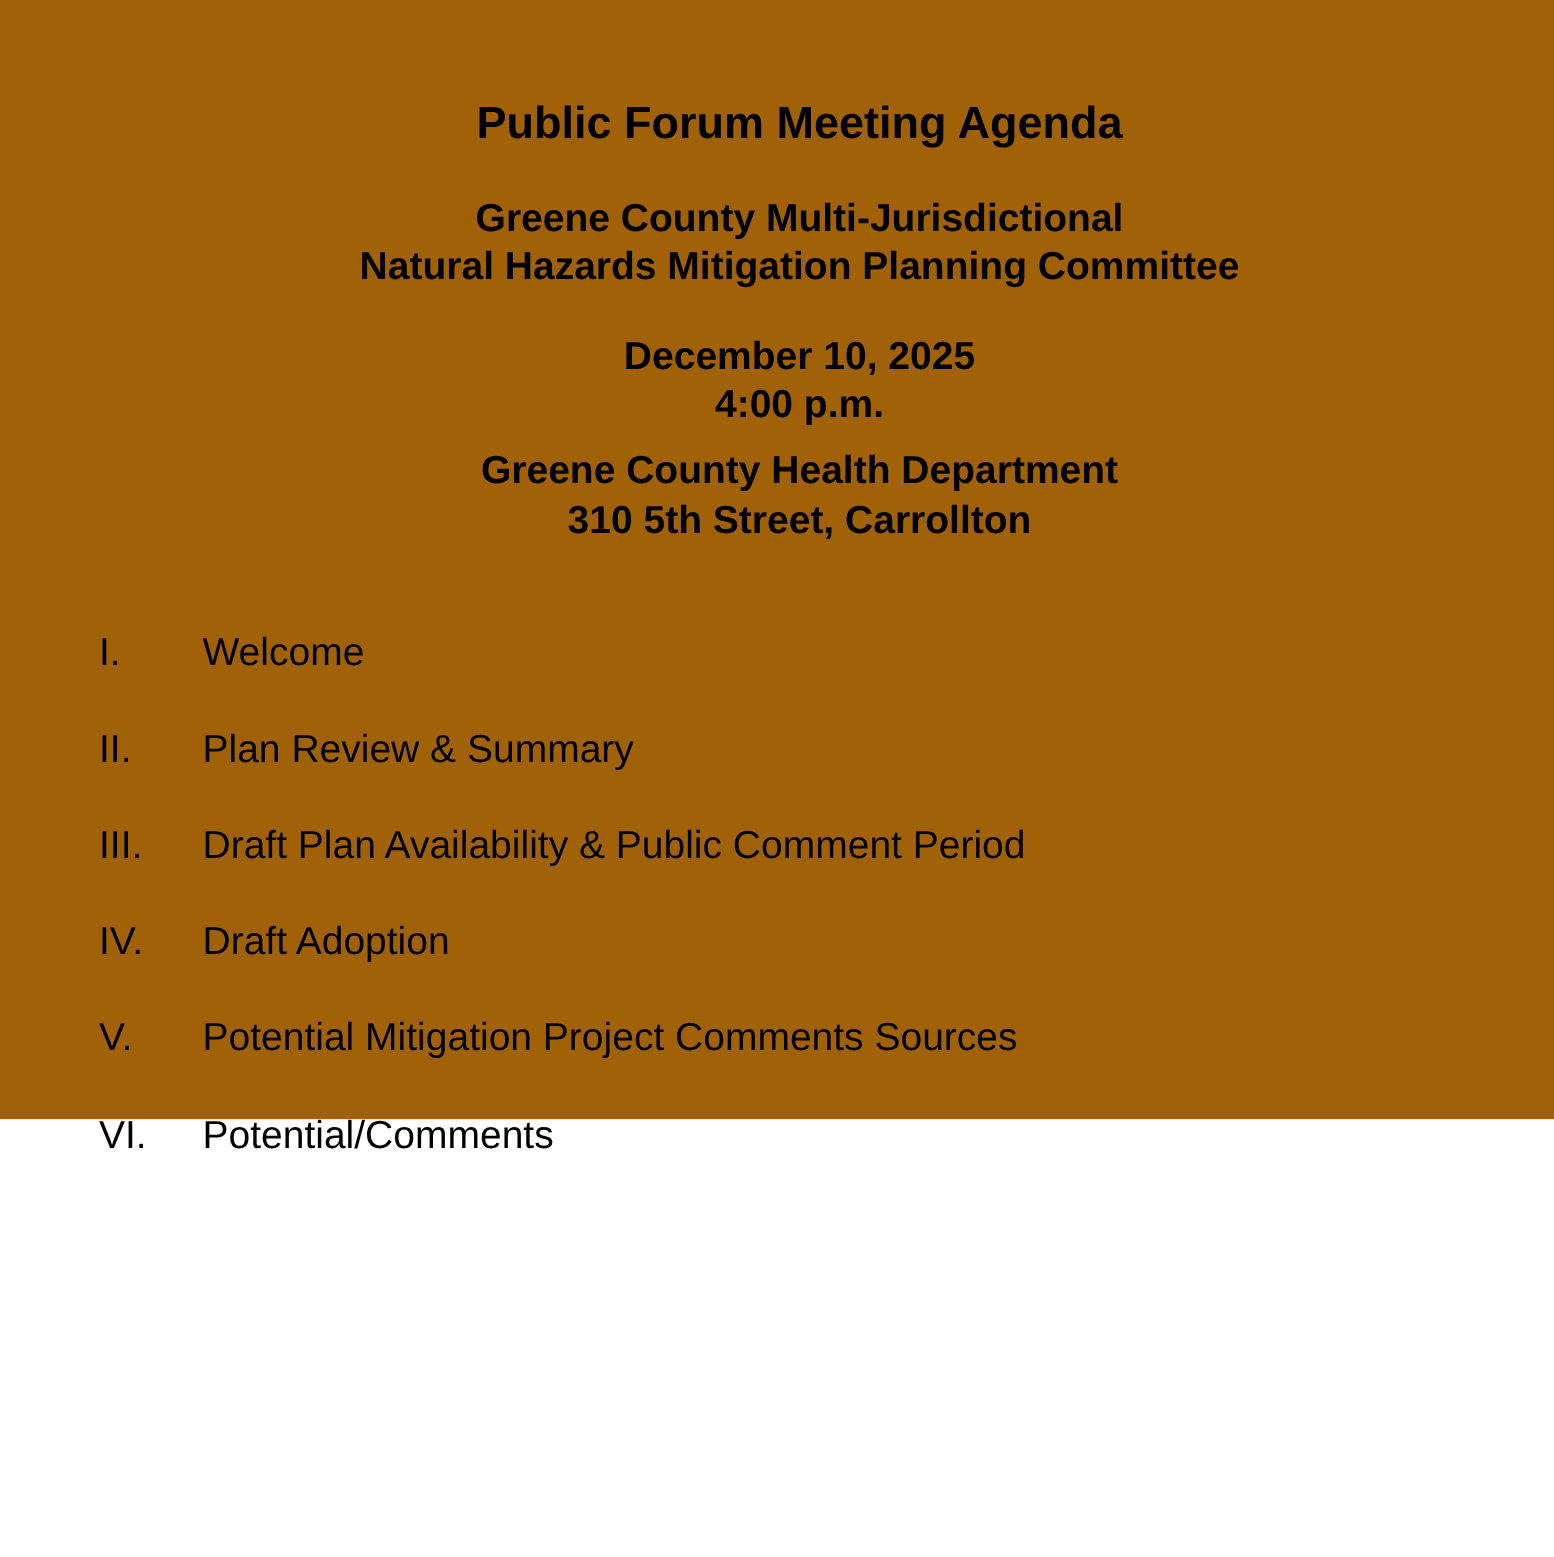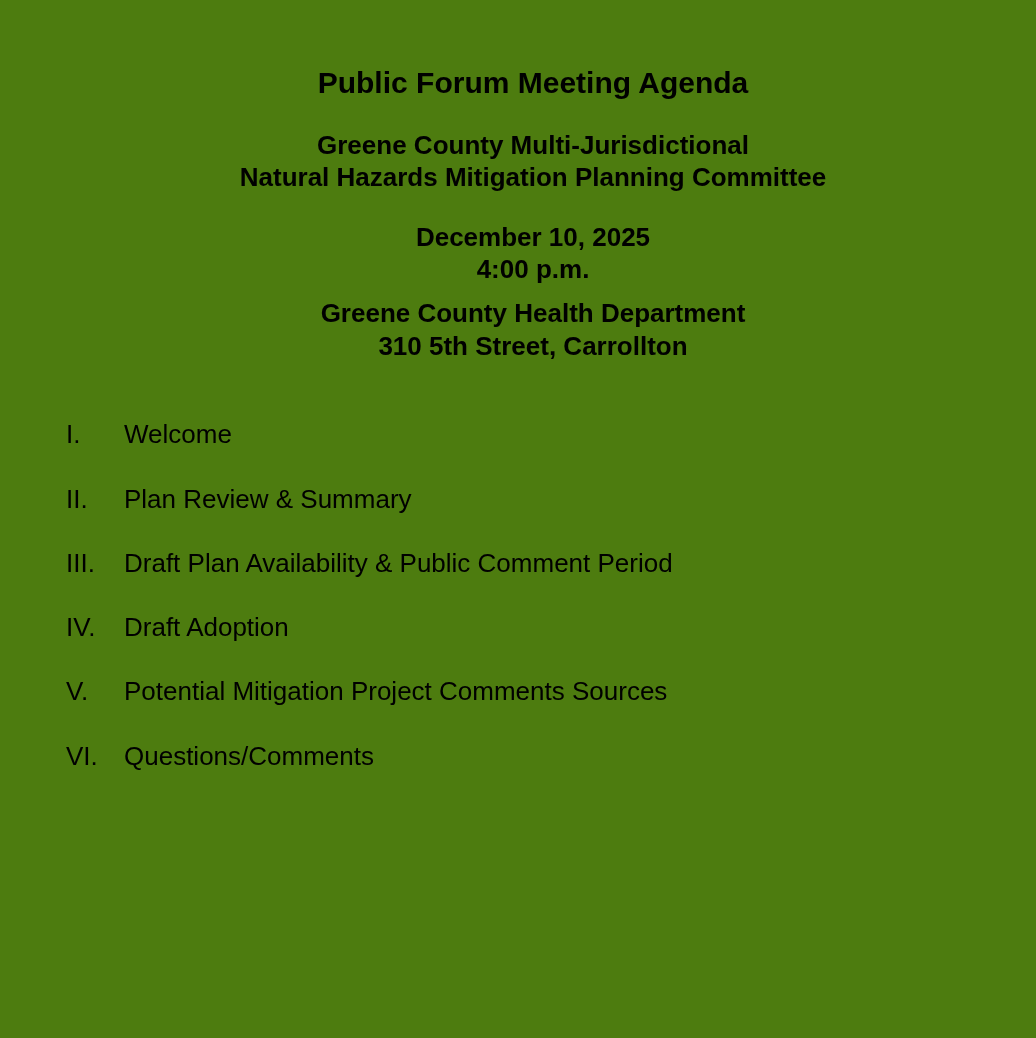"Public Forum Meeting Agenda" .page { background: #4d7c0f -> #a16207; height: 1038px -> 746px }
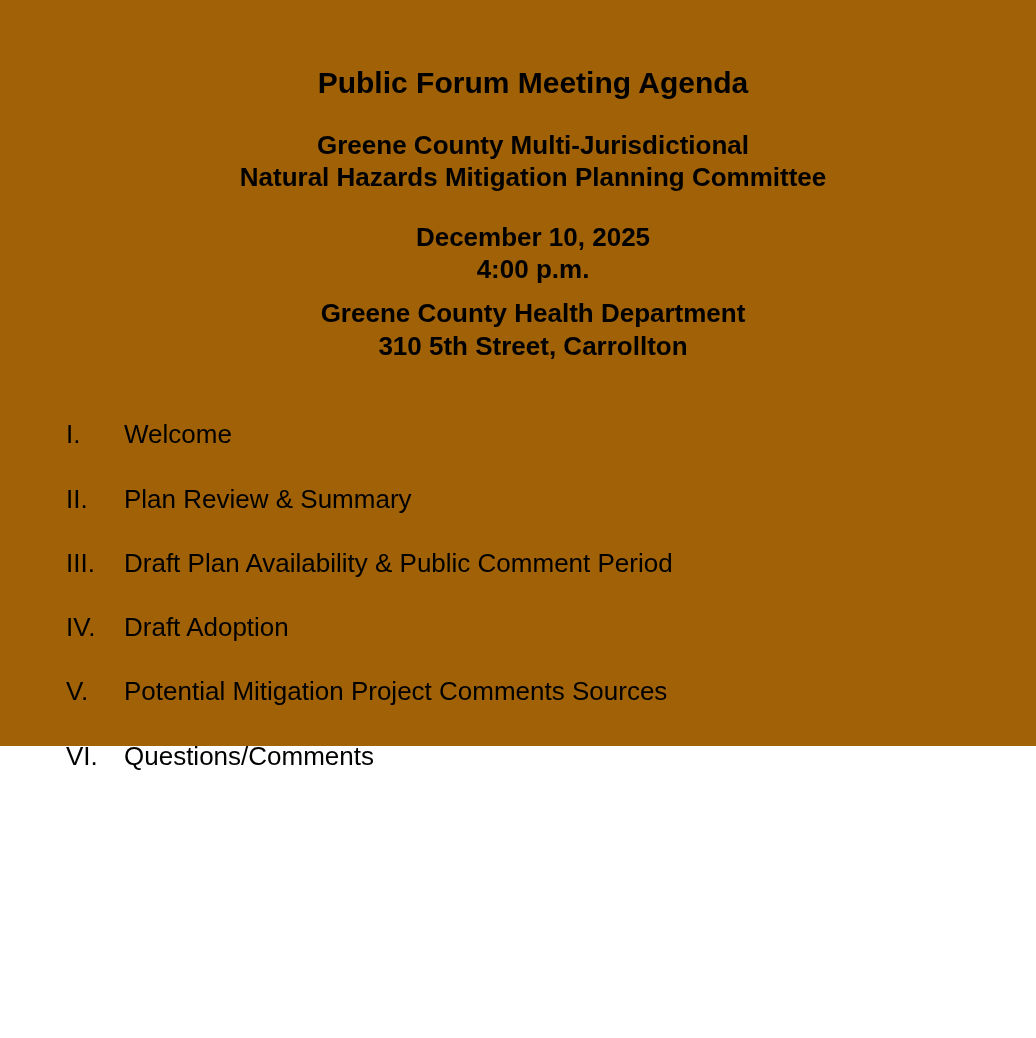"Welcome" .agenda-text { left: 124px -> 135px }
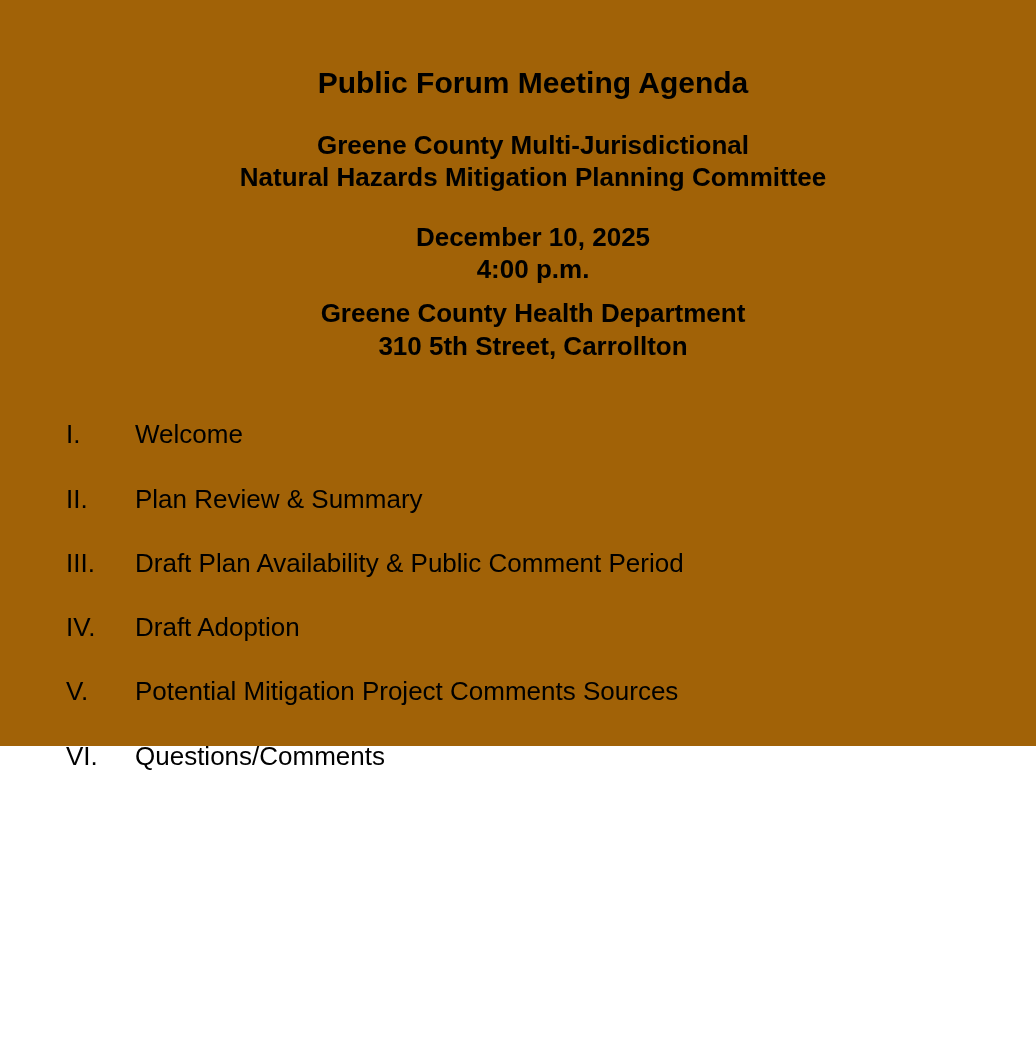"Questions/Comments" span.agenda-text { text: Questions/Comments -> Potential/Comments }
